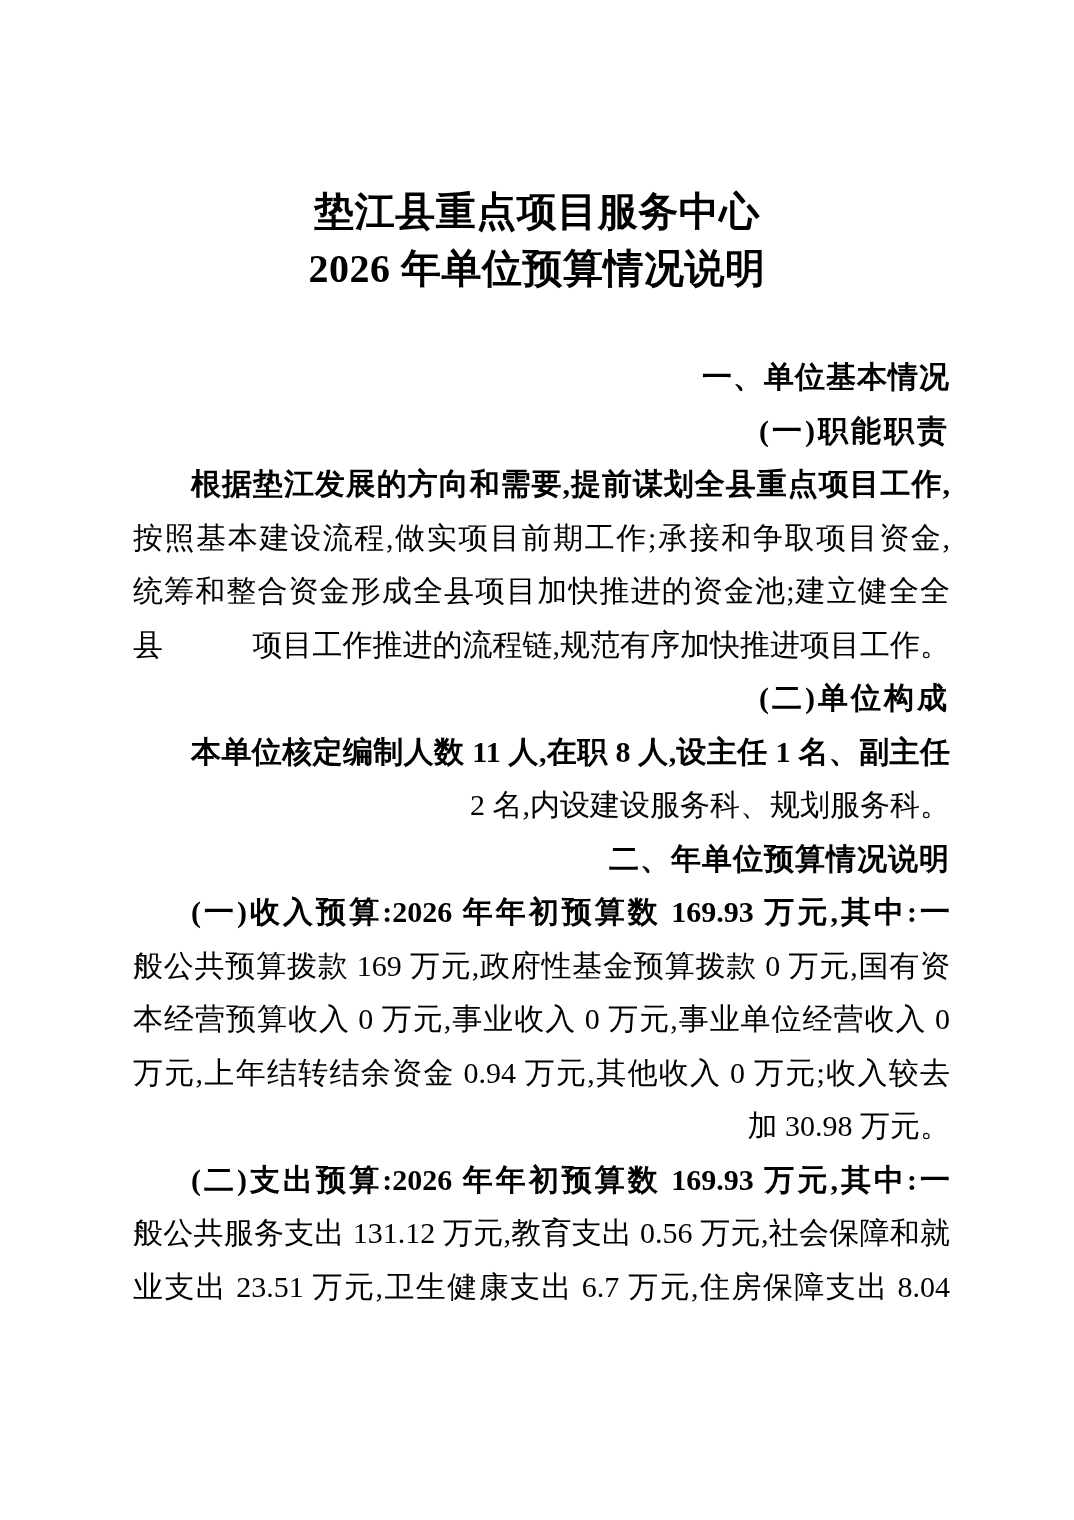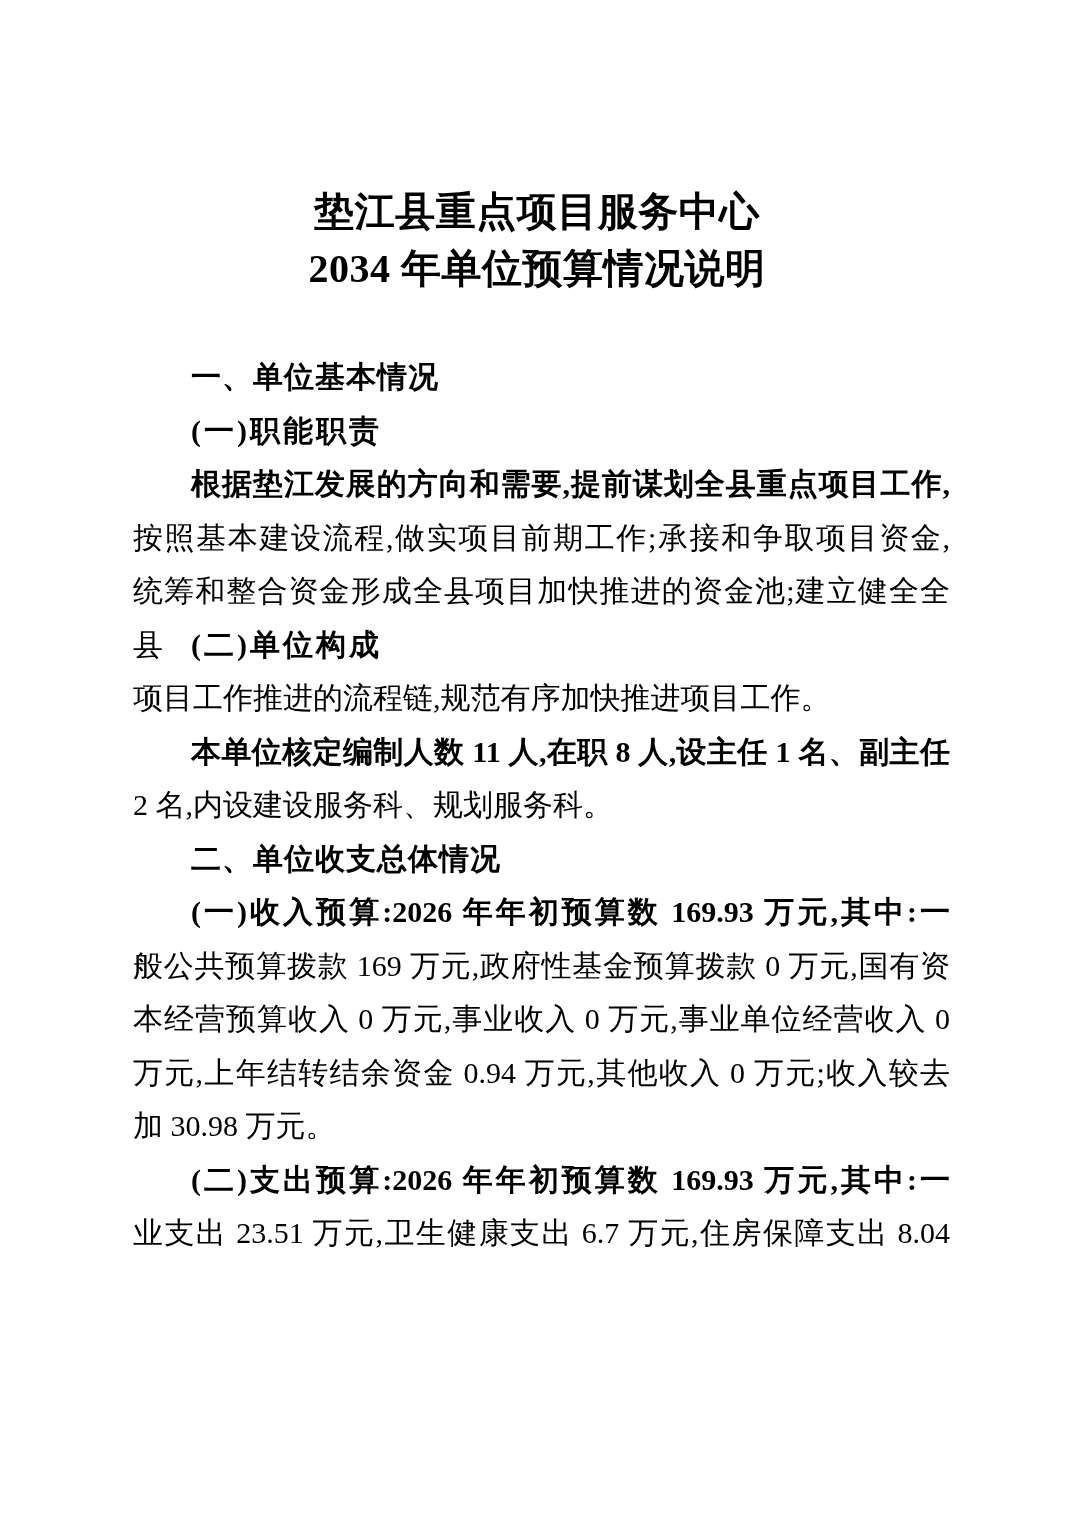"2034 年单位预算情况说明" div.title-line { text: 2034 -> 2026 }
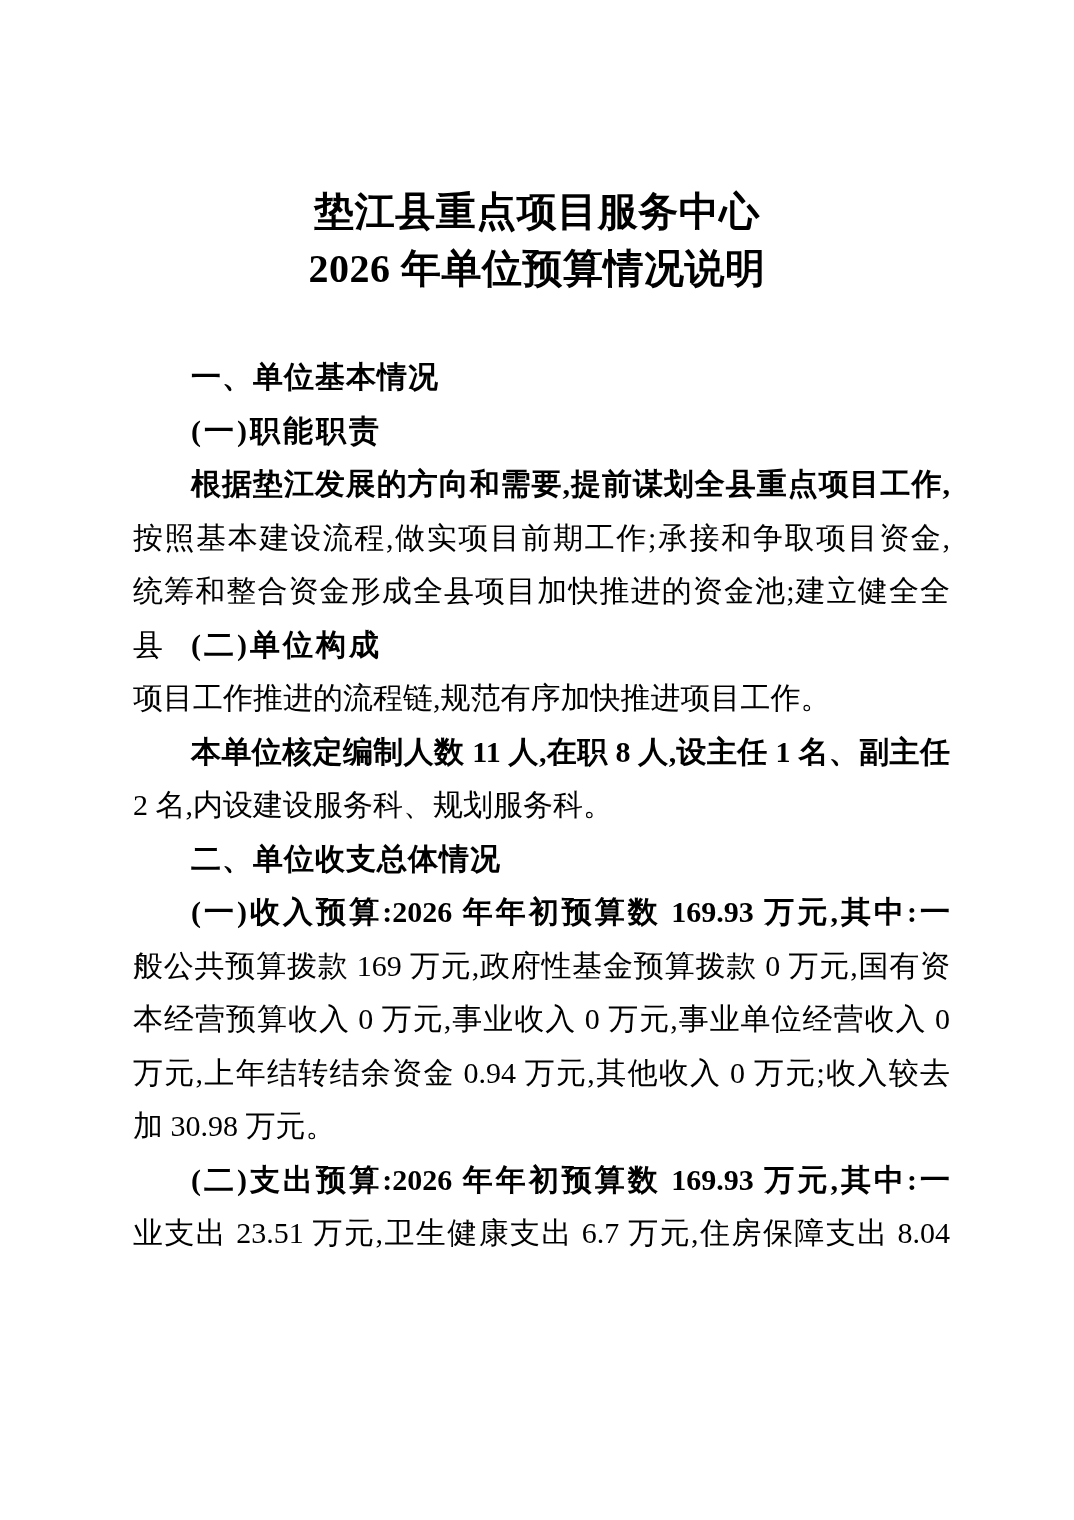"一、单位基本情况" .line { text-align: left -> right }
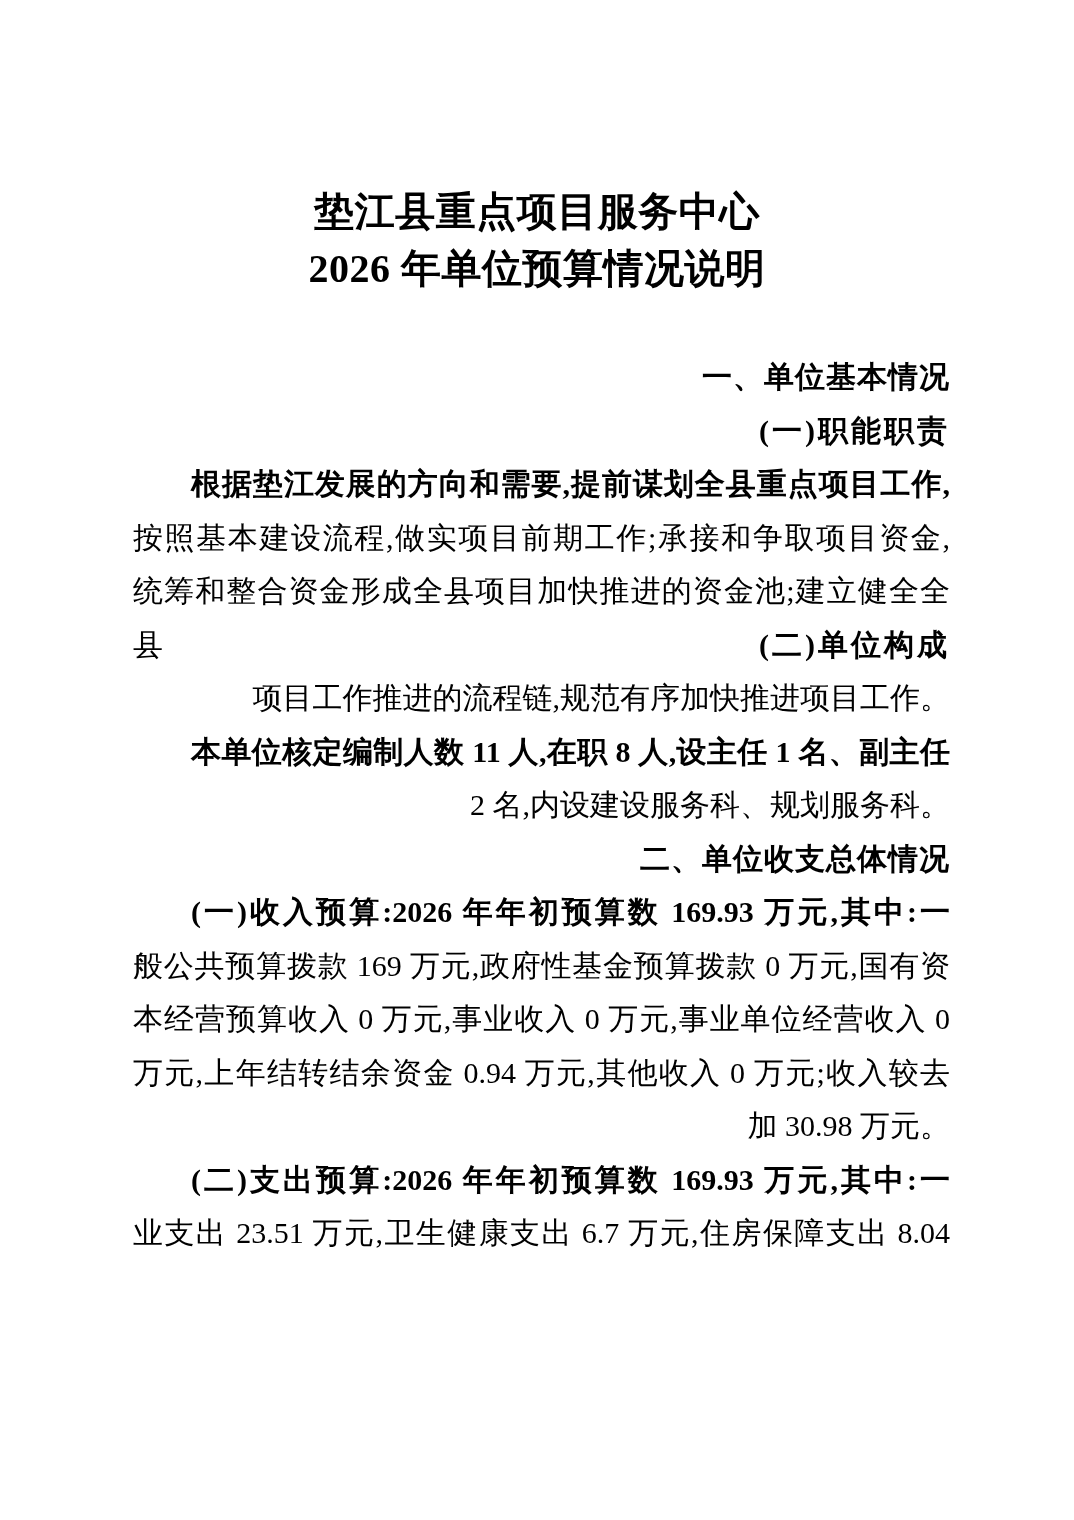"(二)单位构成" div.line { order: before "项目工作推进的流程链,规范有序加快推进项目工作。" -> after "项目工作推进的流程链,规范有序加快推进项目工作。" }
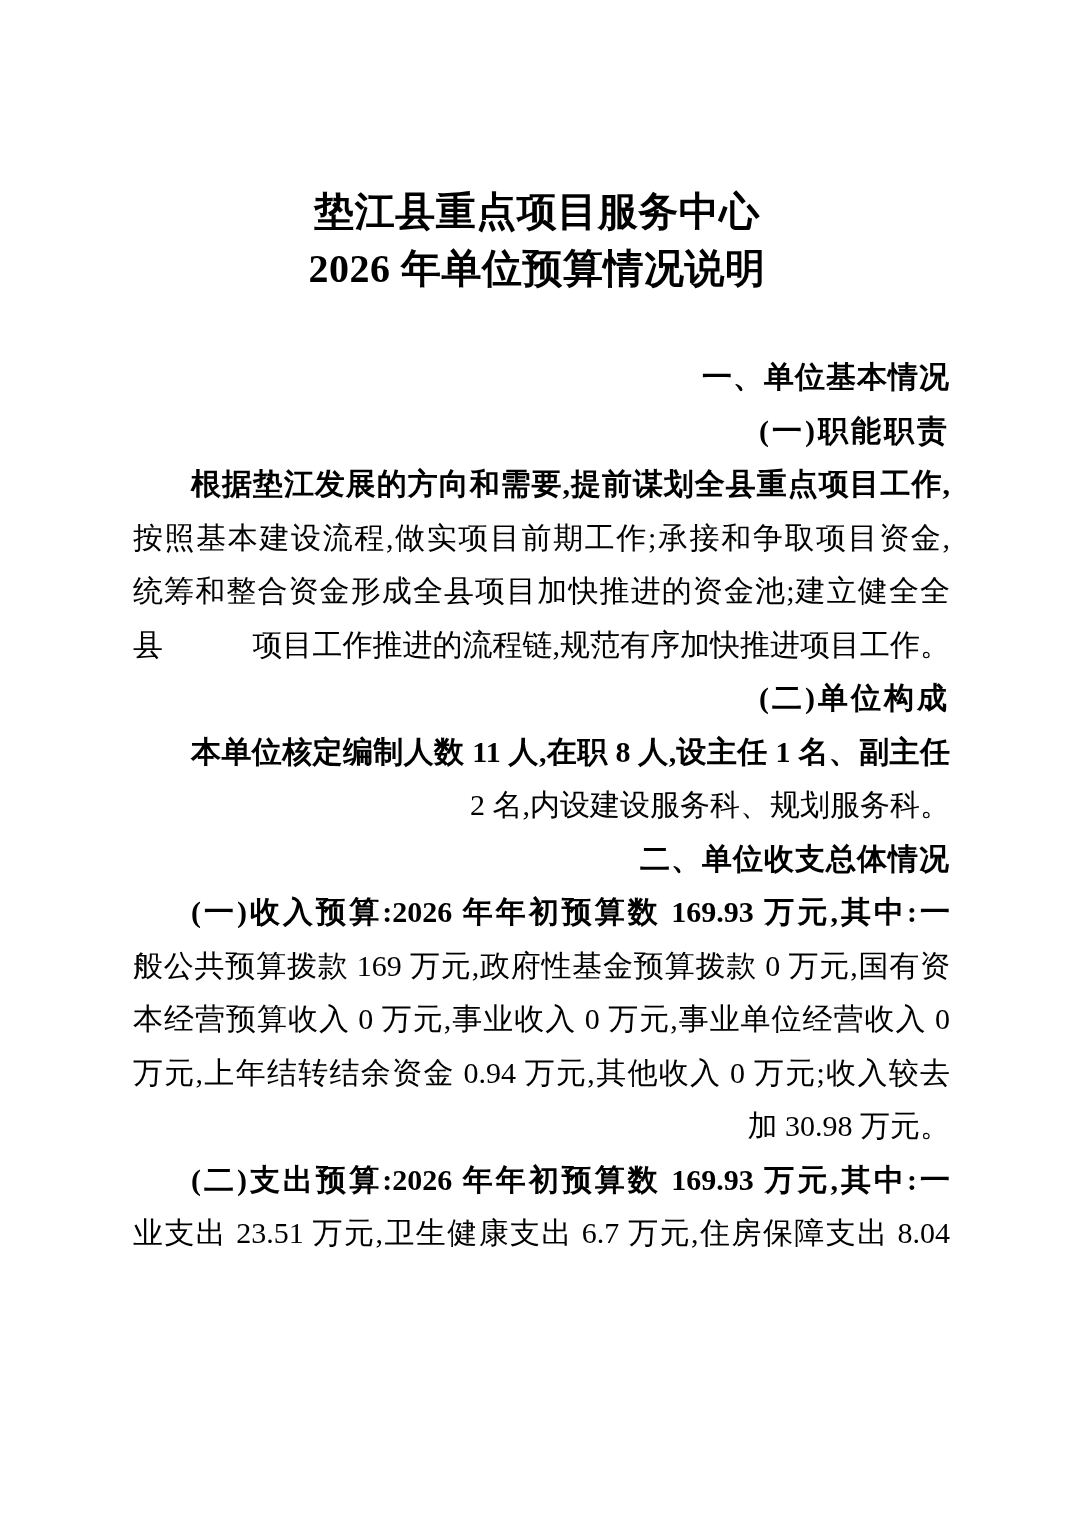"二、单位收支总体情况" div.line { text: 单位收支总体情况 -> 年单位预算情况说明 }
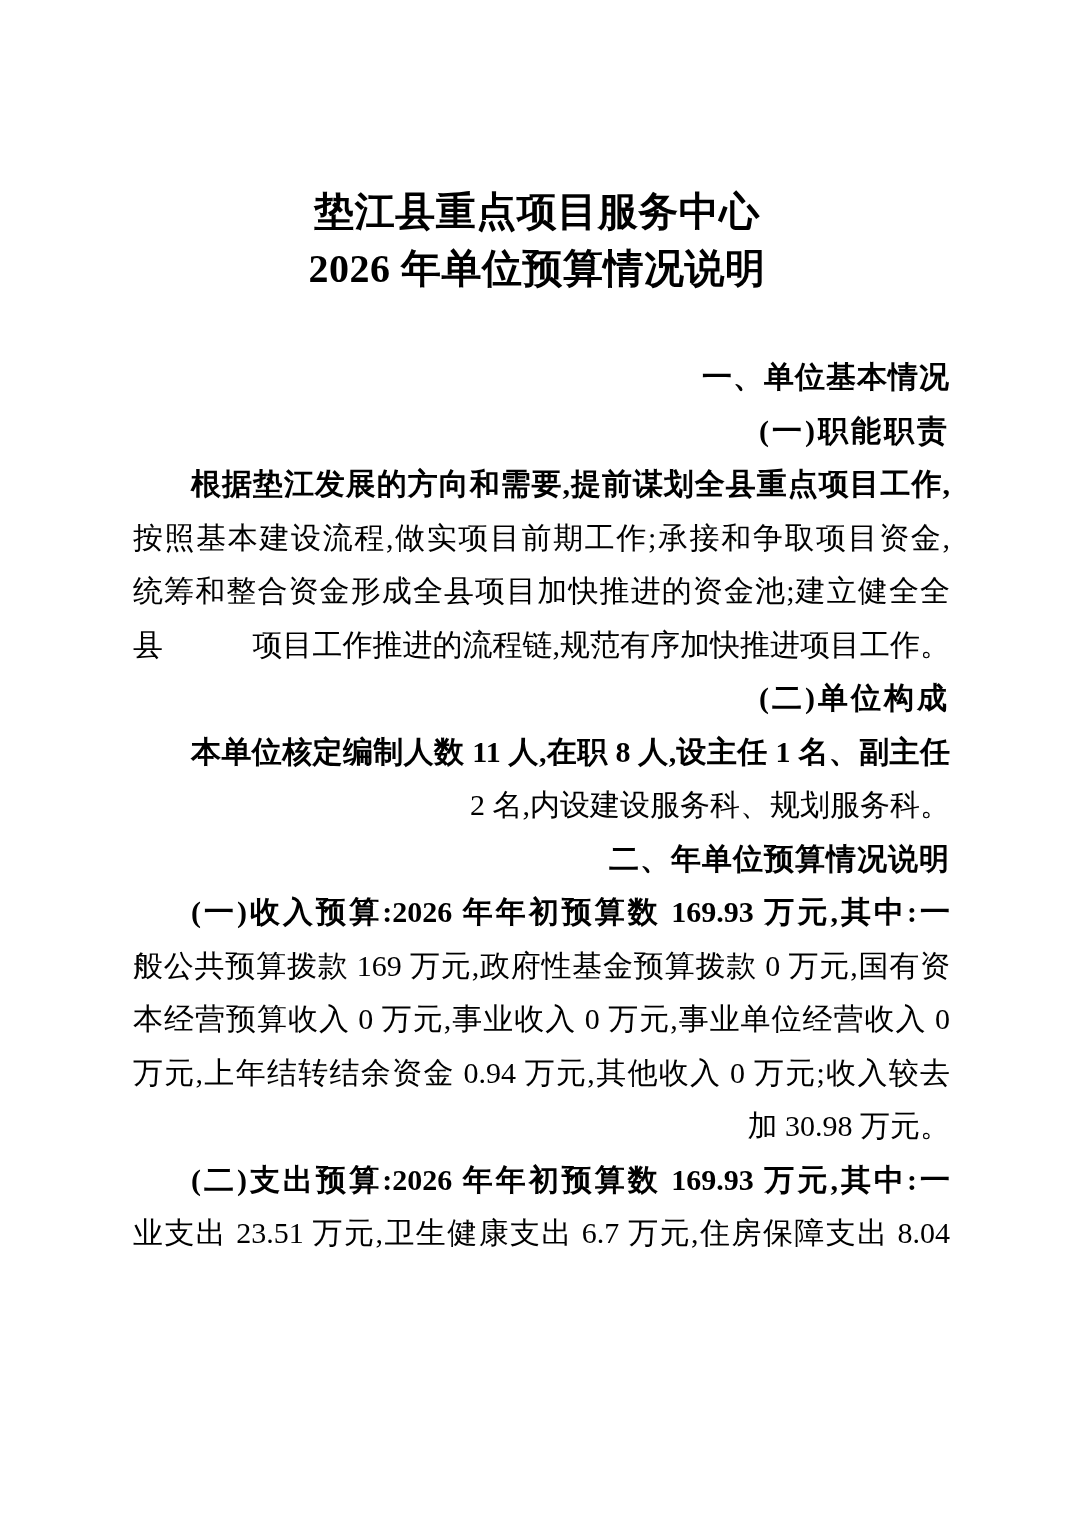"般公共服务支出 131.12 万元,教育支出 0.56 万元,社会保障和就" div.line { html: none -> <div>般公共服务支出 131.12 万元,教育支出 0.56 万元,社会保障和就</div> }
